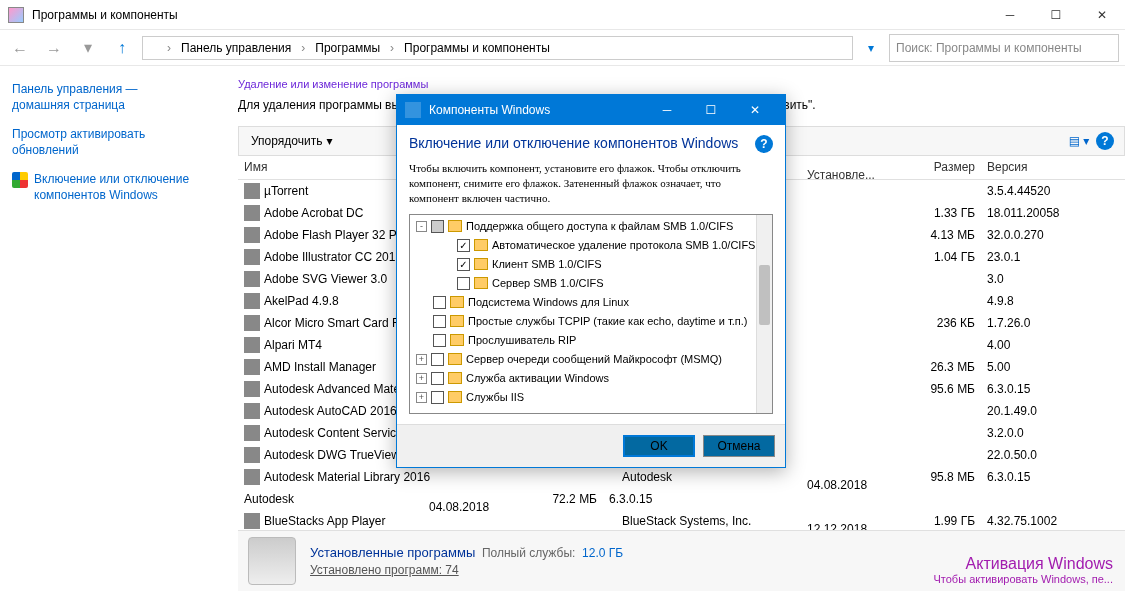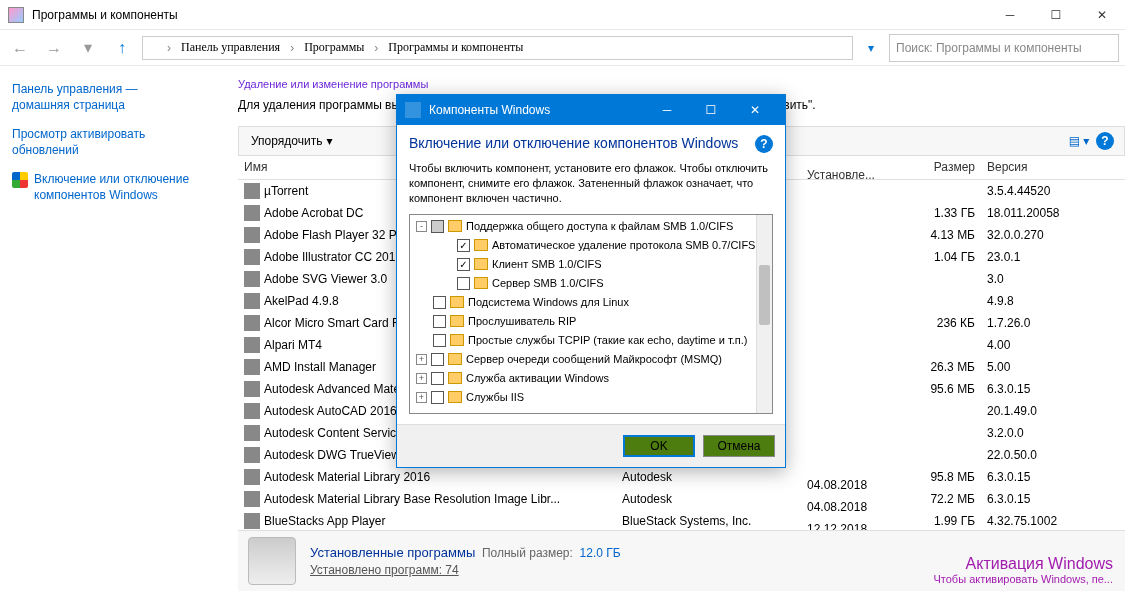"Панель управления" .navbar .path .crumb { font-family: Liberation Serif, serif -> none }
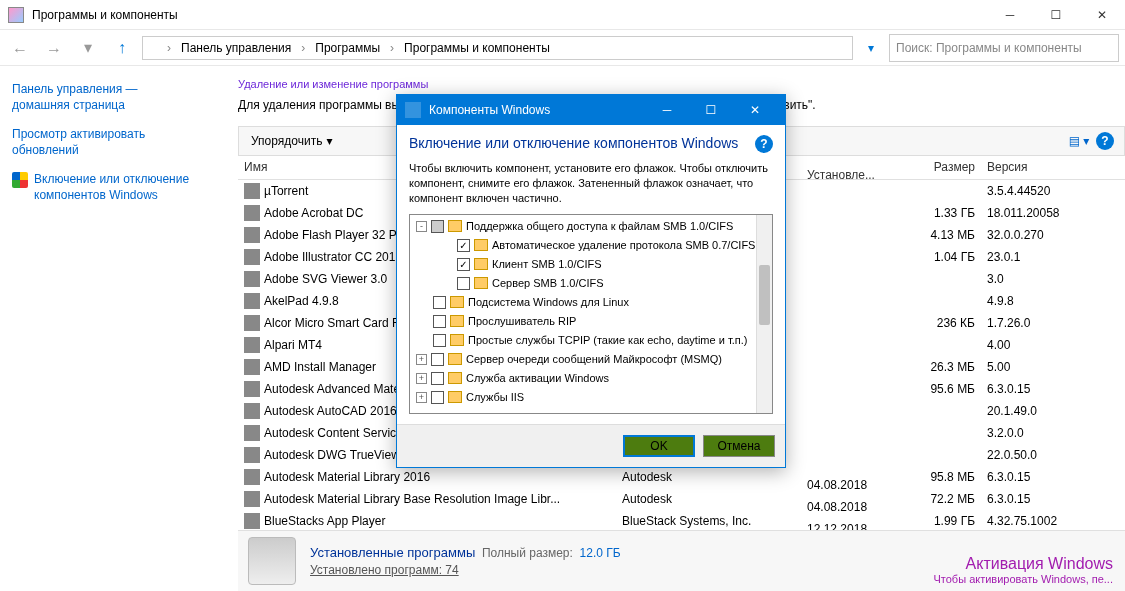"Чтобы включить компонент, установите его" .dlg-body .hint { font-family: none -> Liberation Serif, serif }
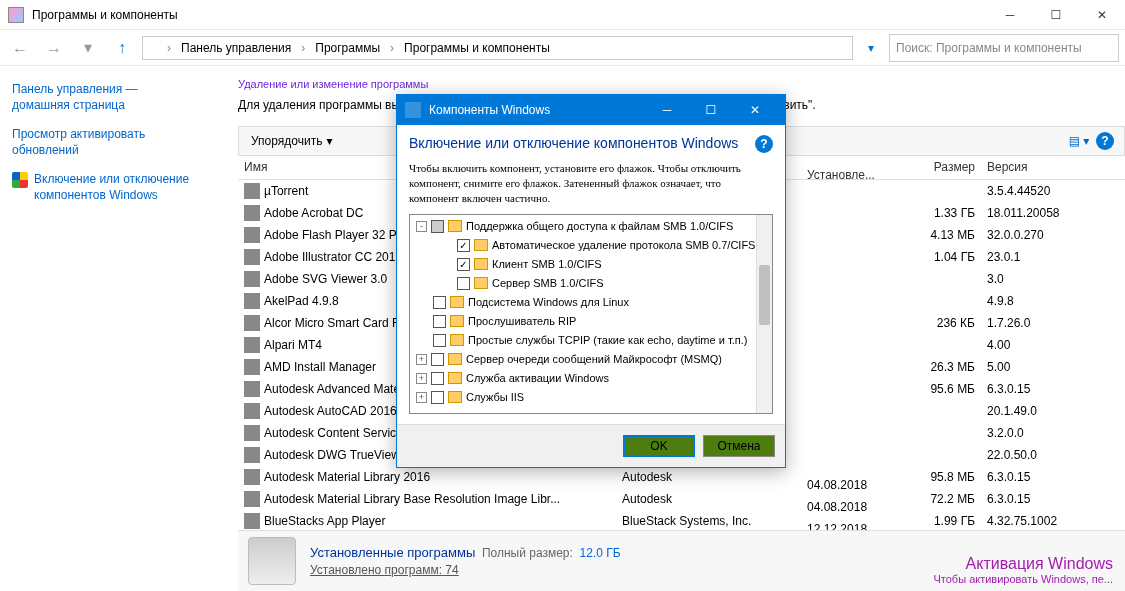"Автоматическое удаление протокола SMB" span { text: 0.7/CIFS -> 1.0/CIFS }
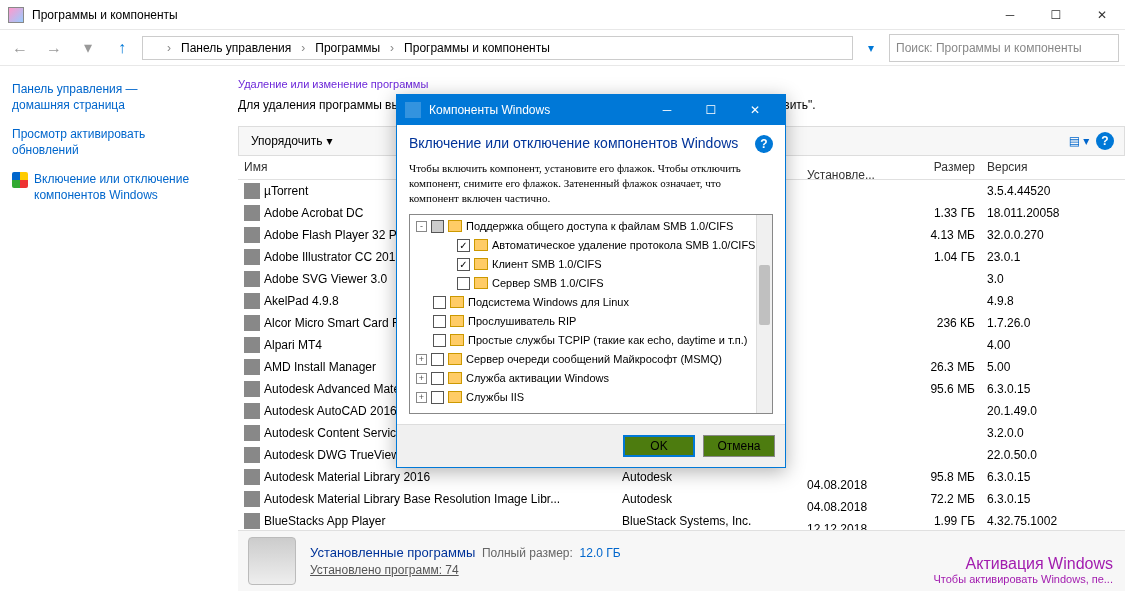"Прослушиватель RIP" div.titem { order: before "Простые службы TCPIP (такие как" -> after "Простые службы TCPIP (такие как" }
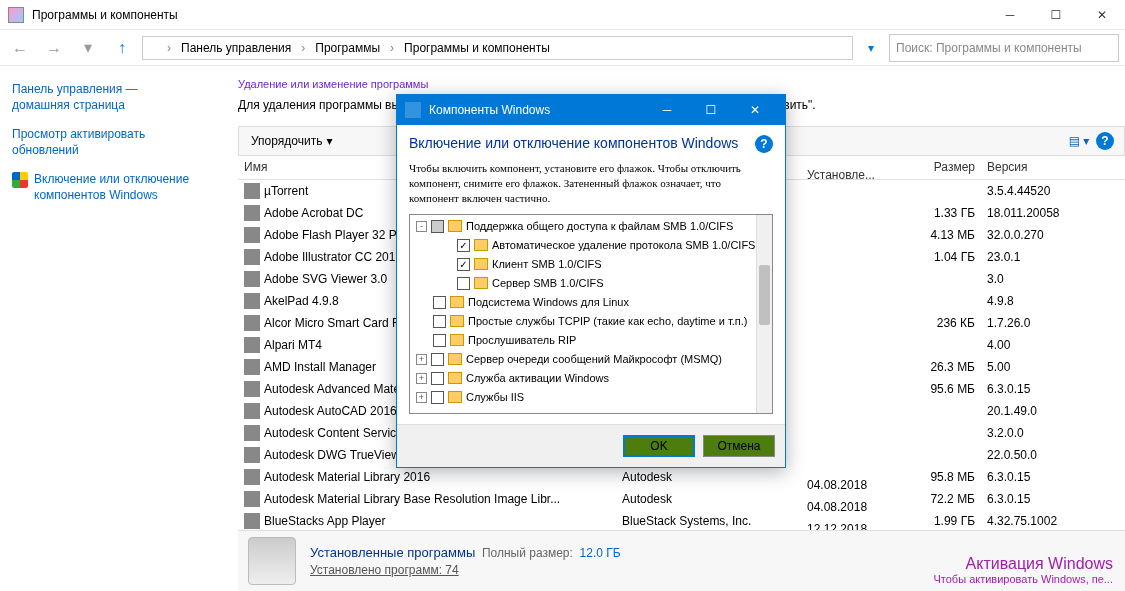"OK" .dlg-btns button { background: #4d7c0f -> #0369a1 }
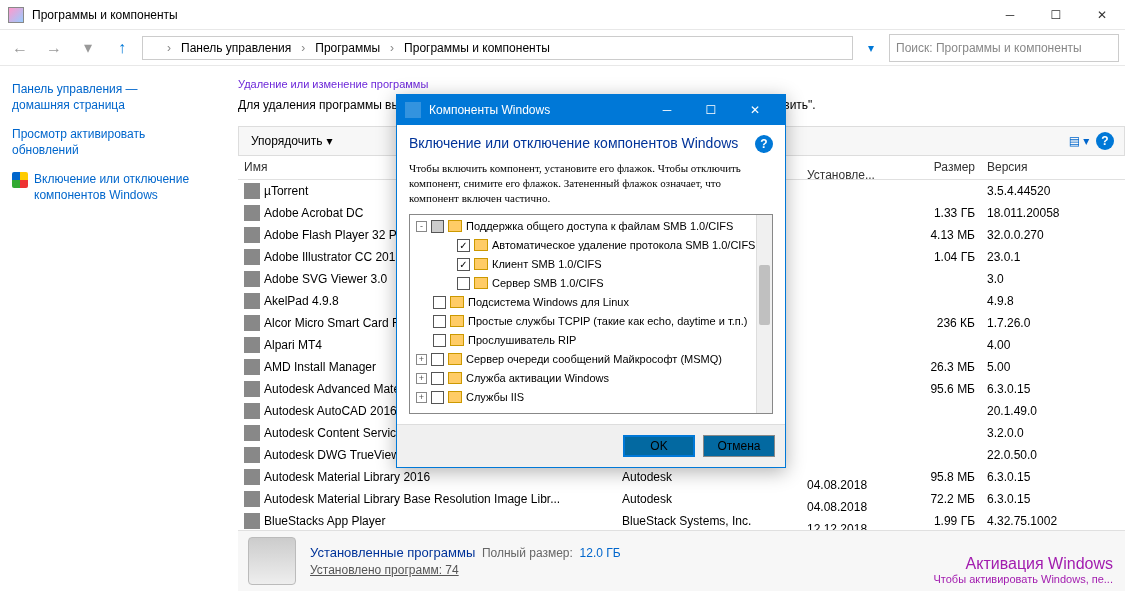"Autodesk Material Library Base" div.col-name { html: <div> <span></span> <span>Autodesk Material Library Base Resolution Image Libr...</span> </div> -> none }
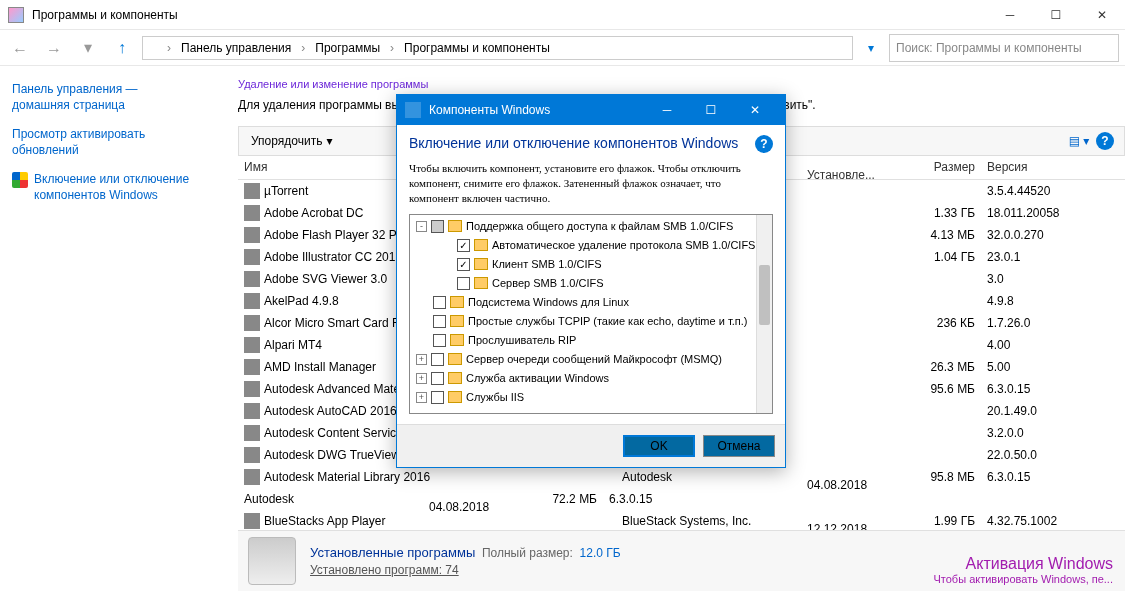"Полный размер:" span.k { text: размер -> службы }
